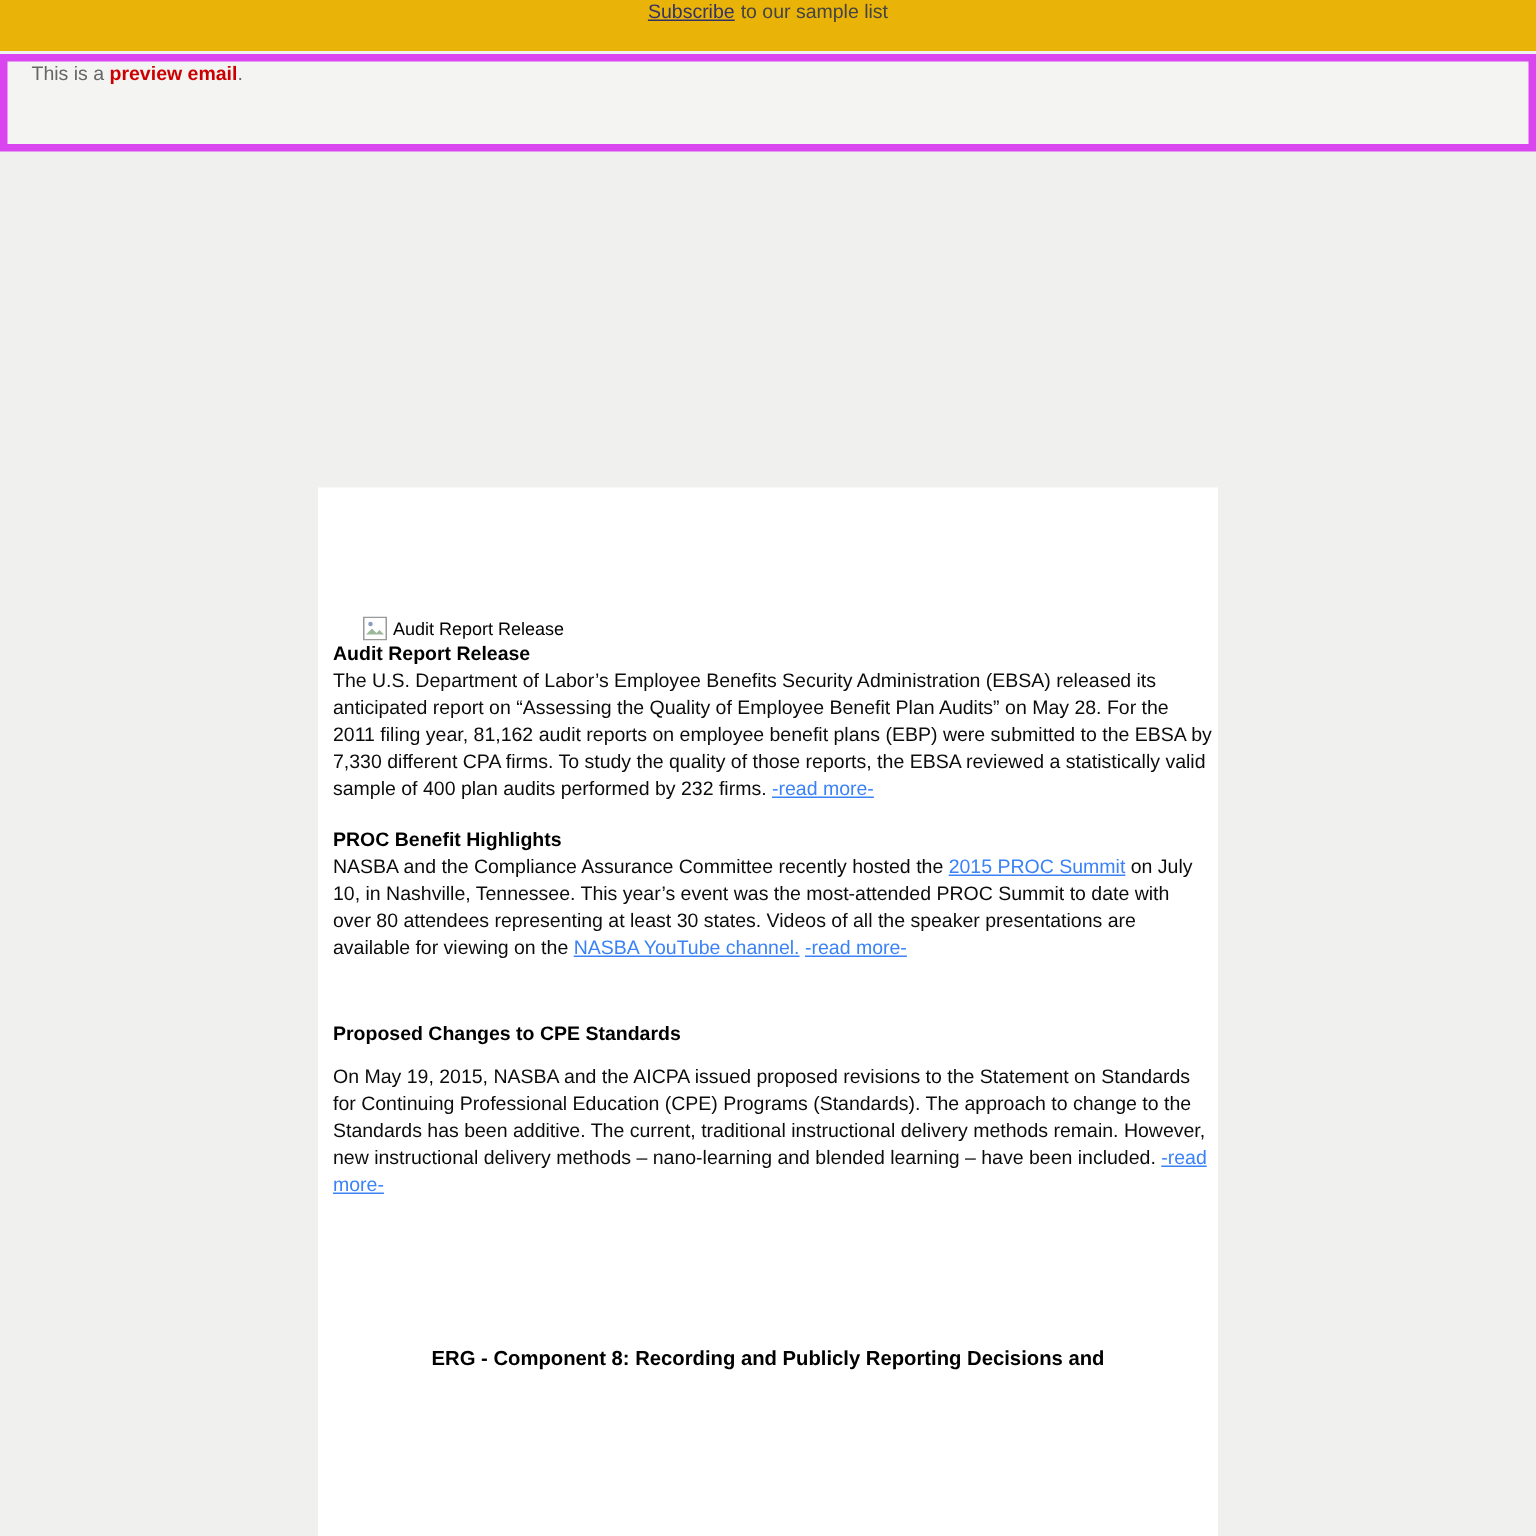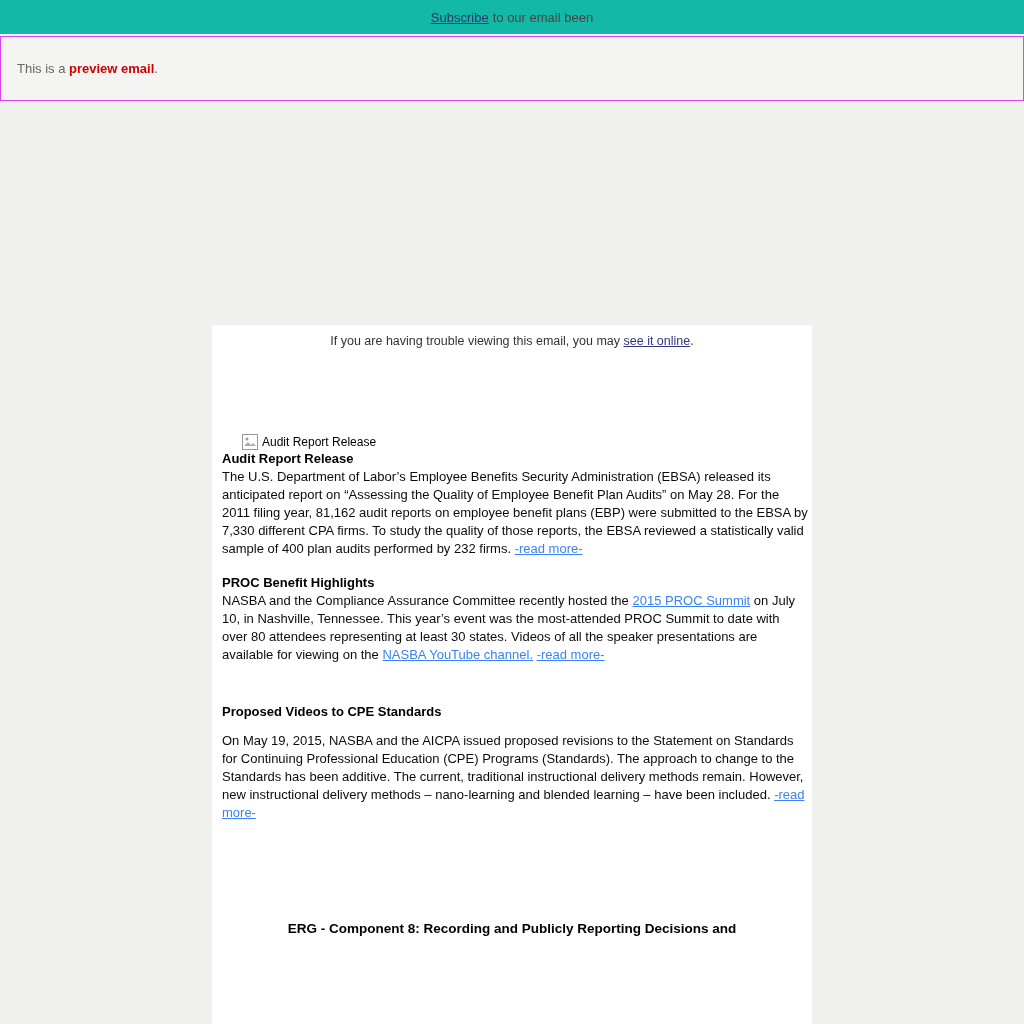"Subscribe" .topbar { align-items: center -> flex-start; background: #14b8a6 -> #eab308 }
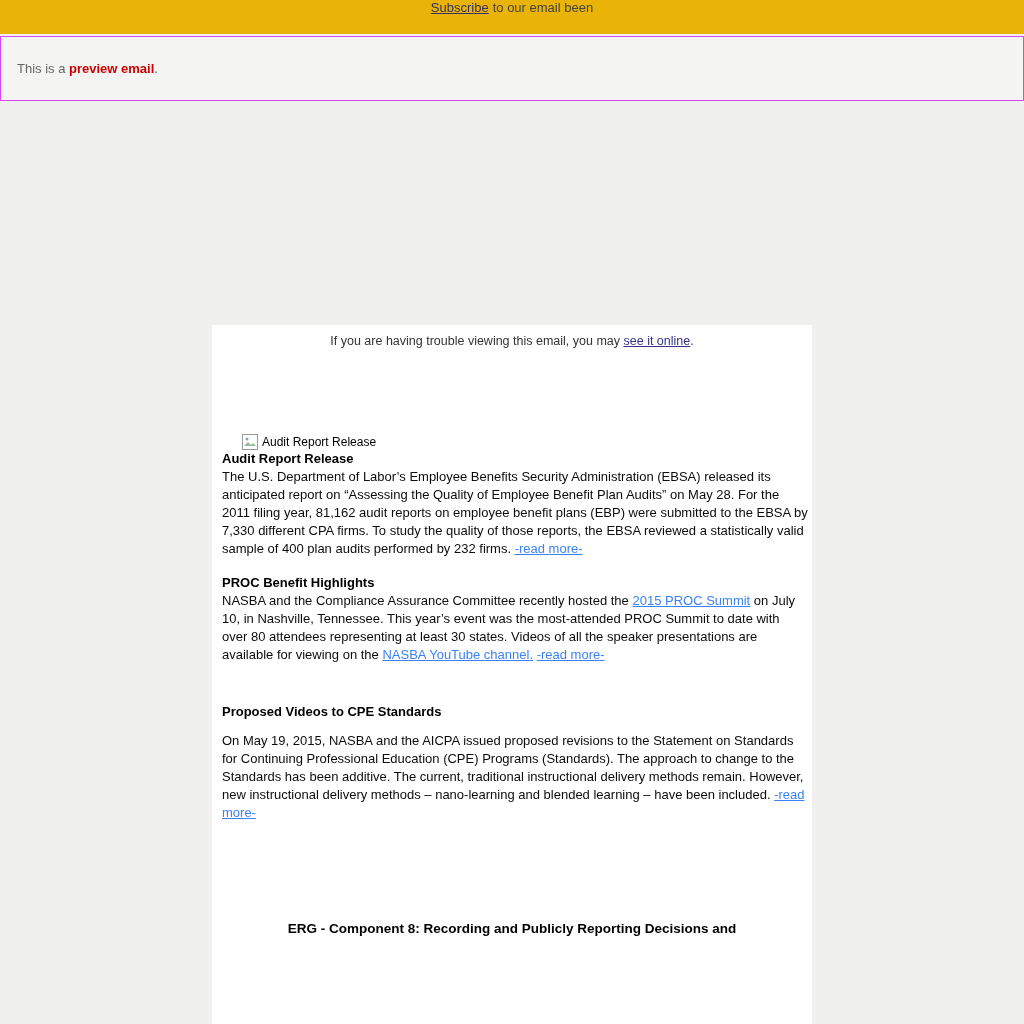"to our email been" span { text: email been -> sample list }
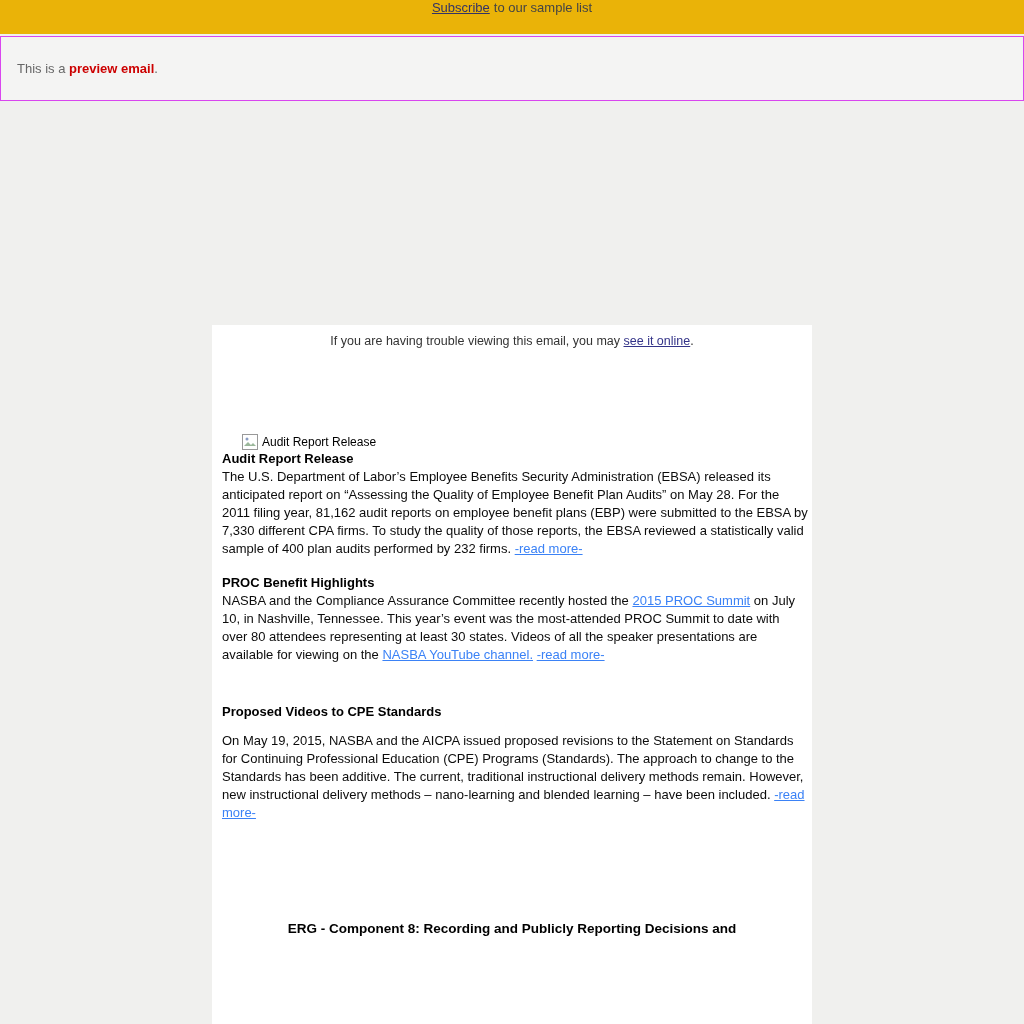"This is a preview email." .preview-banner { align-items: center -> flex-start; border: 1px solid #d946ef -> 5px solid #d946ef; padding: 16px 16px -> 0 16px }
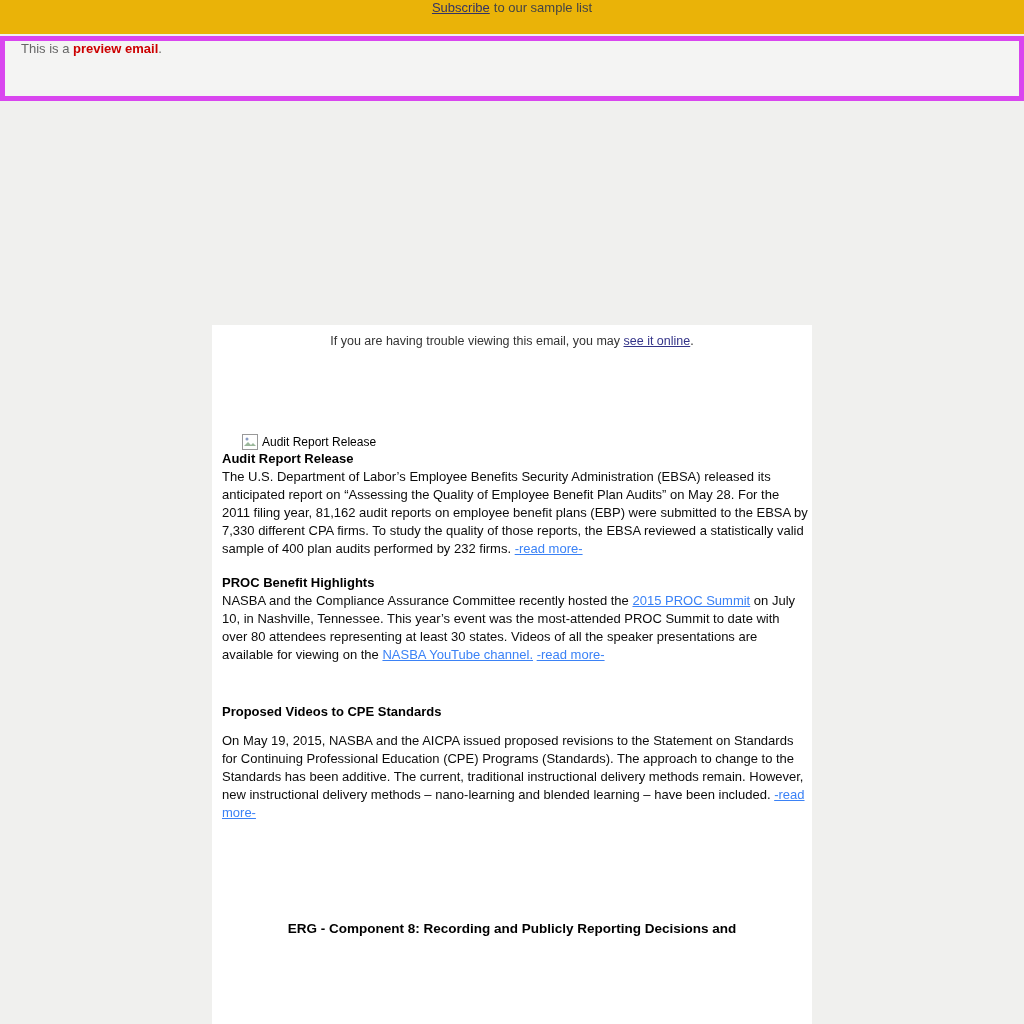"If you are having trouble" div.view-online { html: <div> <span>If you are having trouble viewing this email, you may </span><a>see it online</a><span>.</span> </div> -> none }
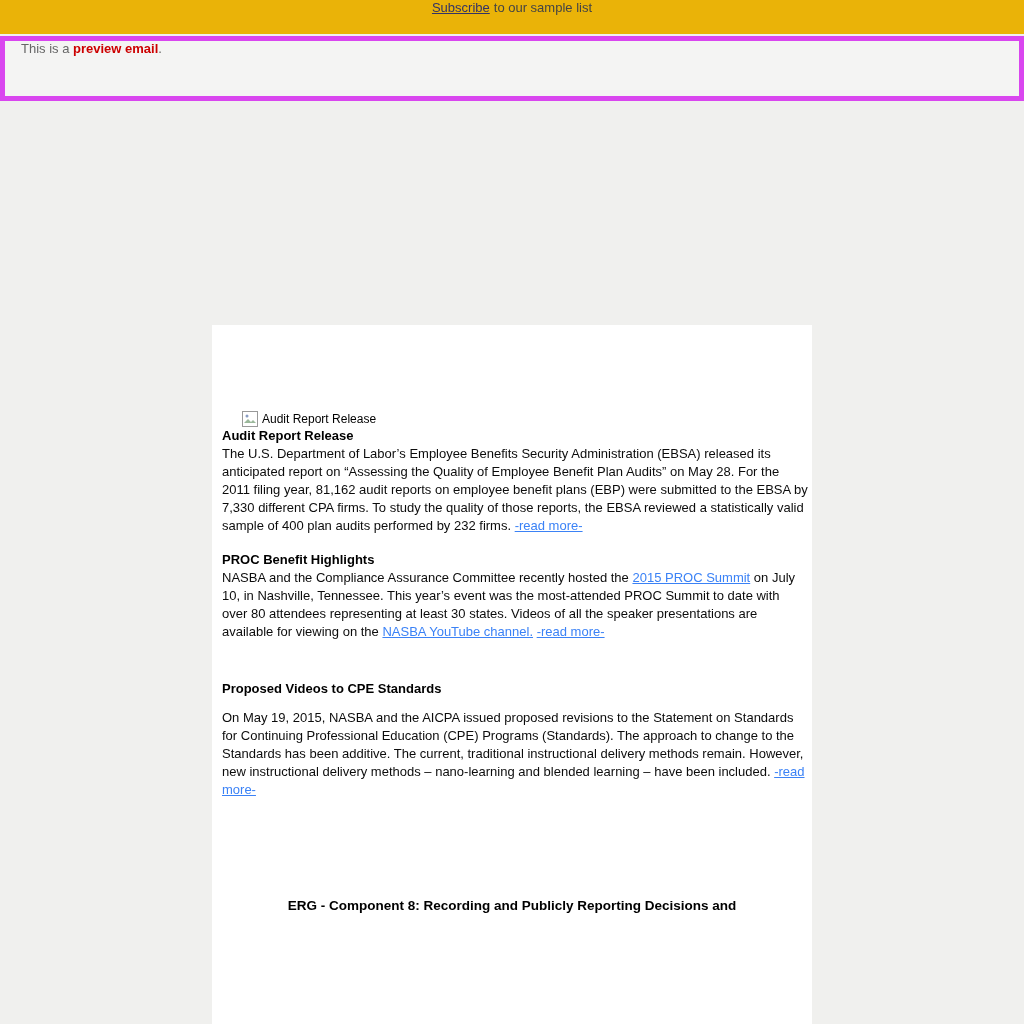"Proposed Videos to CPE Standards" div.article-title { text: Videos -> Changes }
